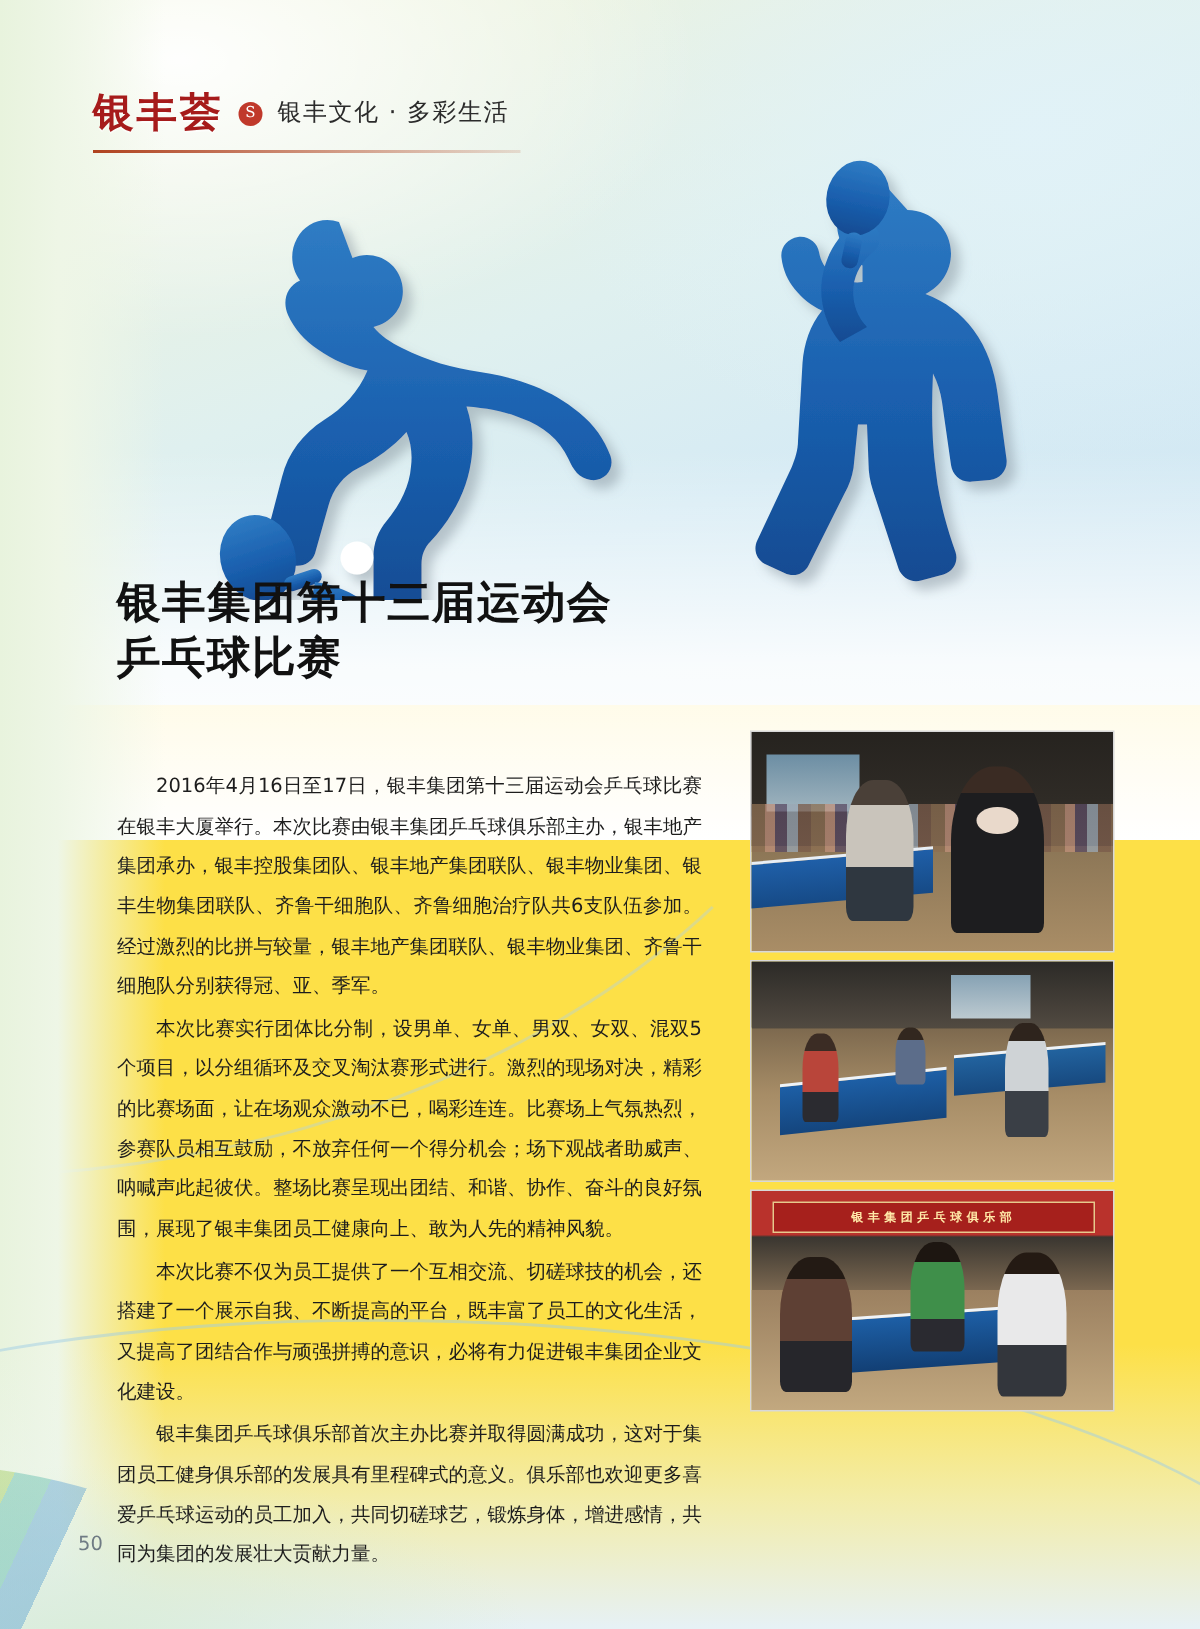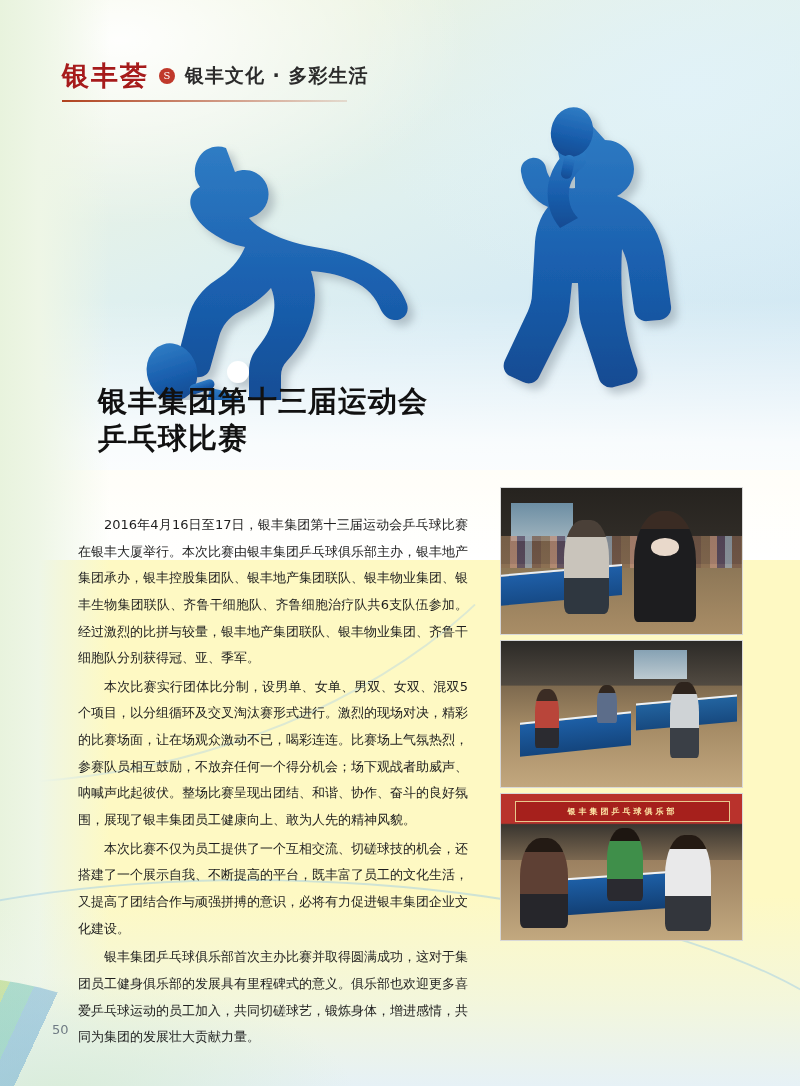"银丰荟" .page { background: #fef9c3 -> #fde047 }
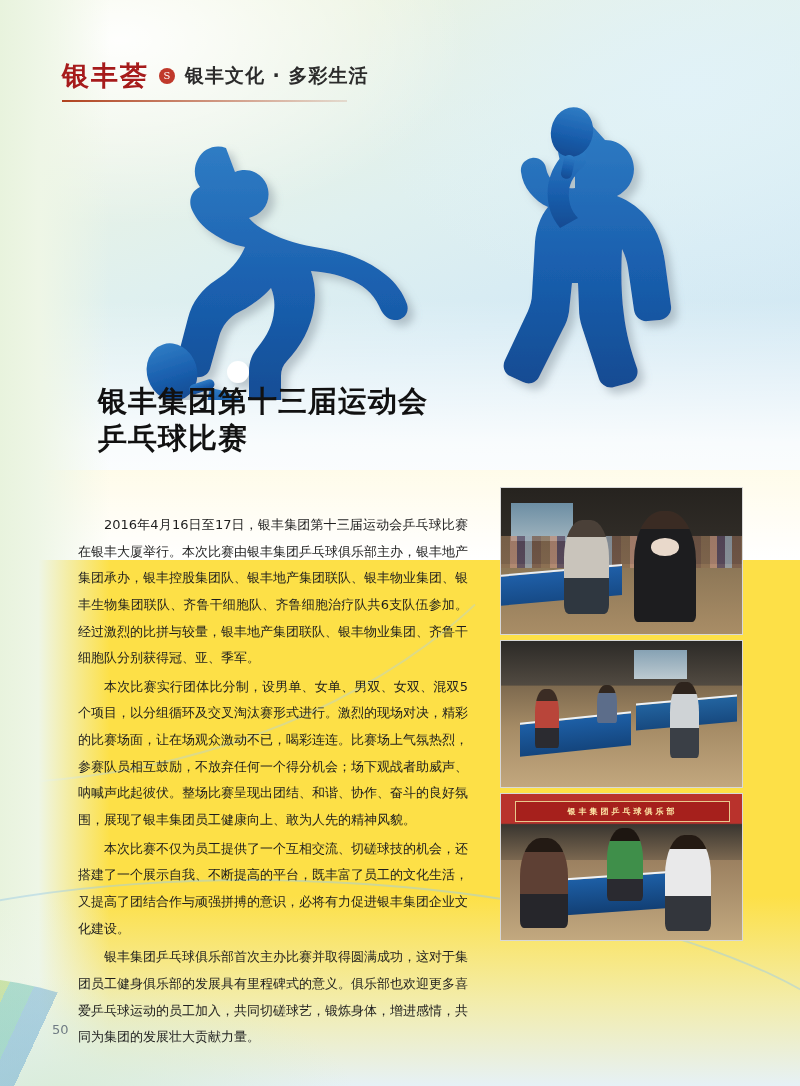"银丰文化 · 多彩生活" .masthead-sub { font-size: 19px -> 16px; font-weight: bold -> normal }
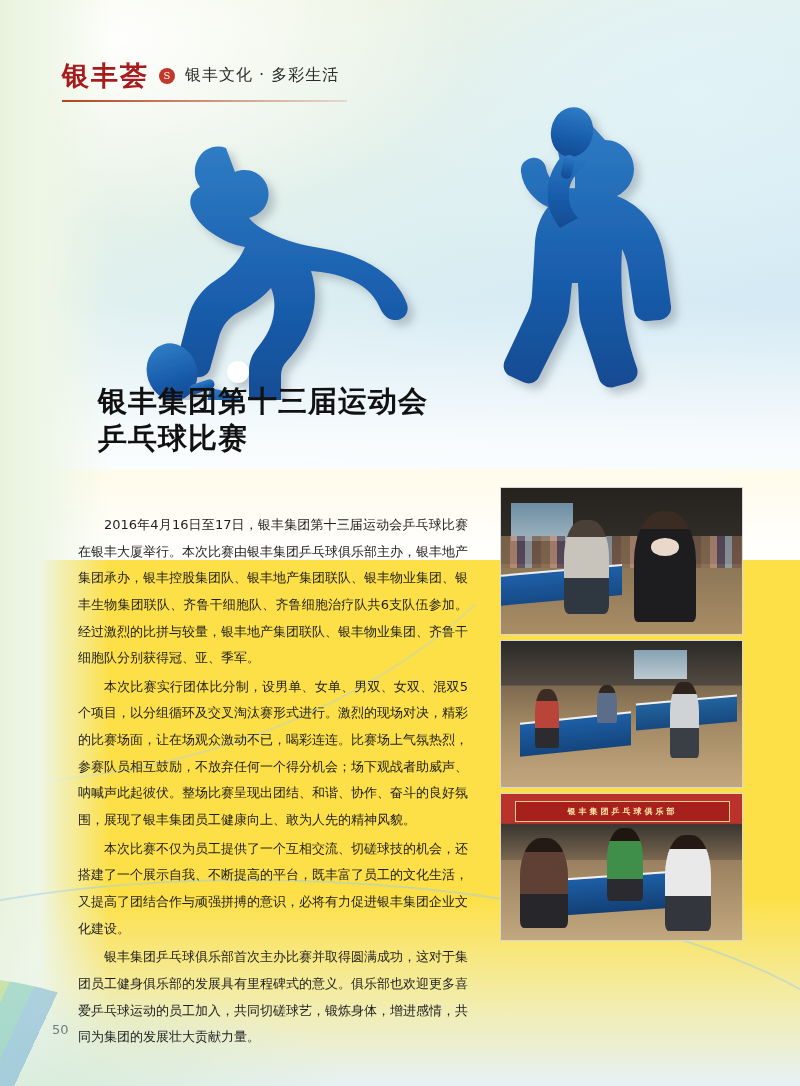"银丰集团第十三届运动会" .title-block { flex-direction: none -> column }
